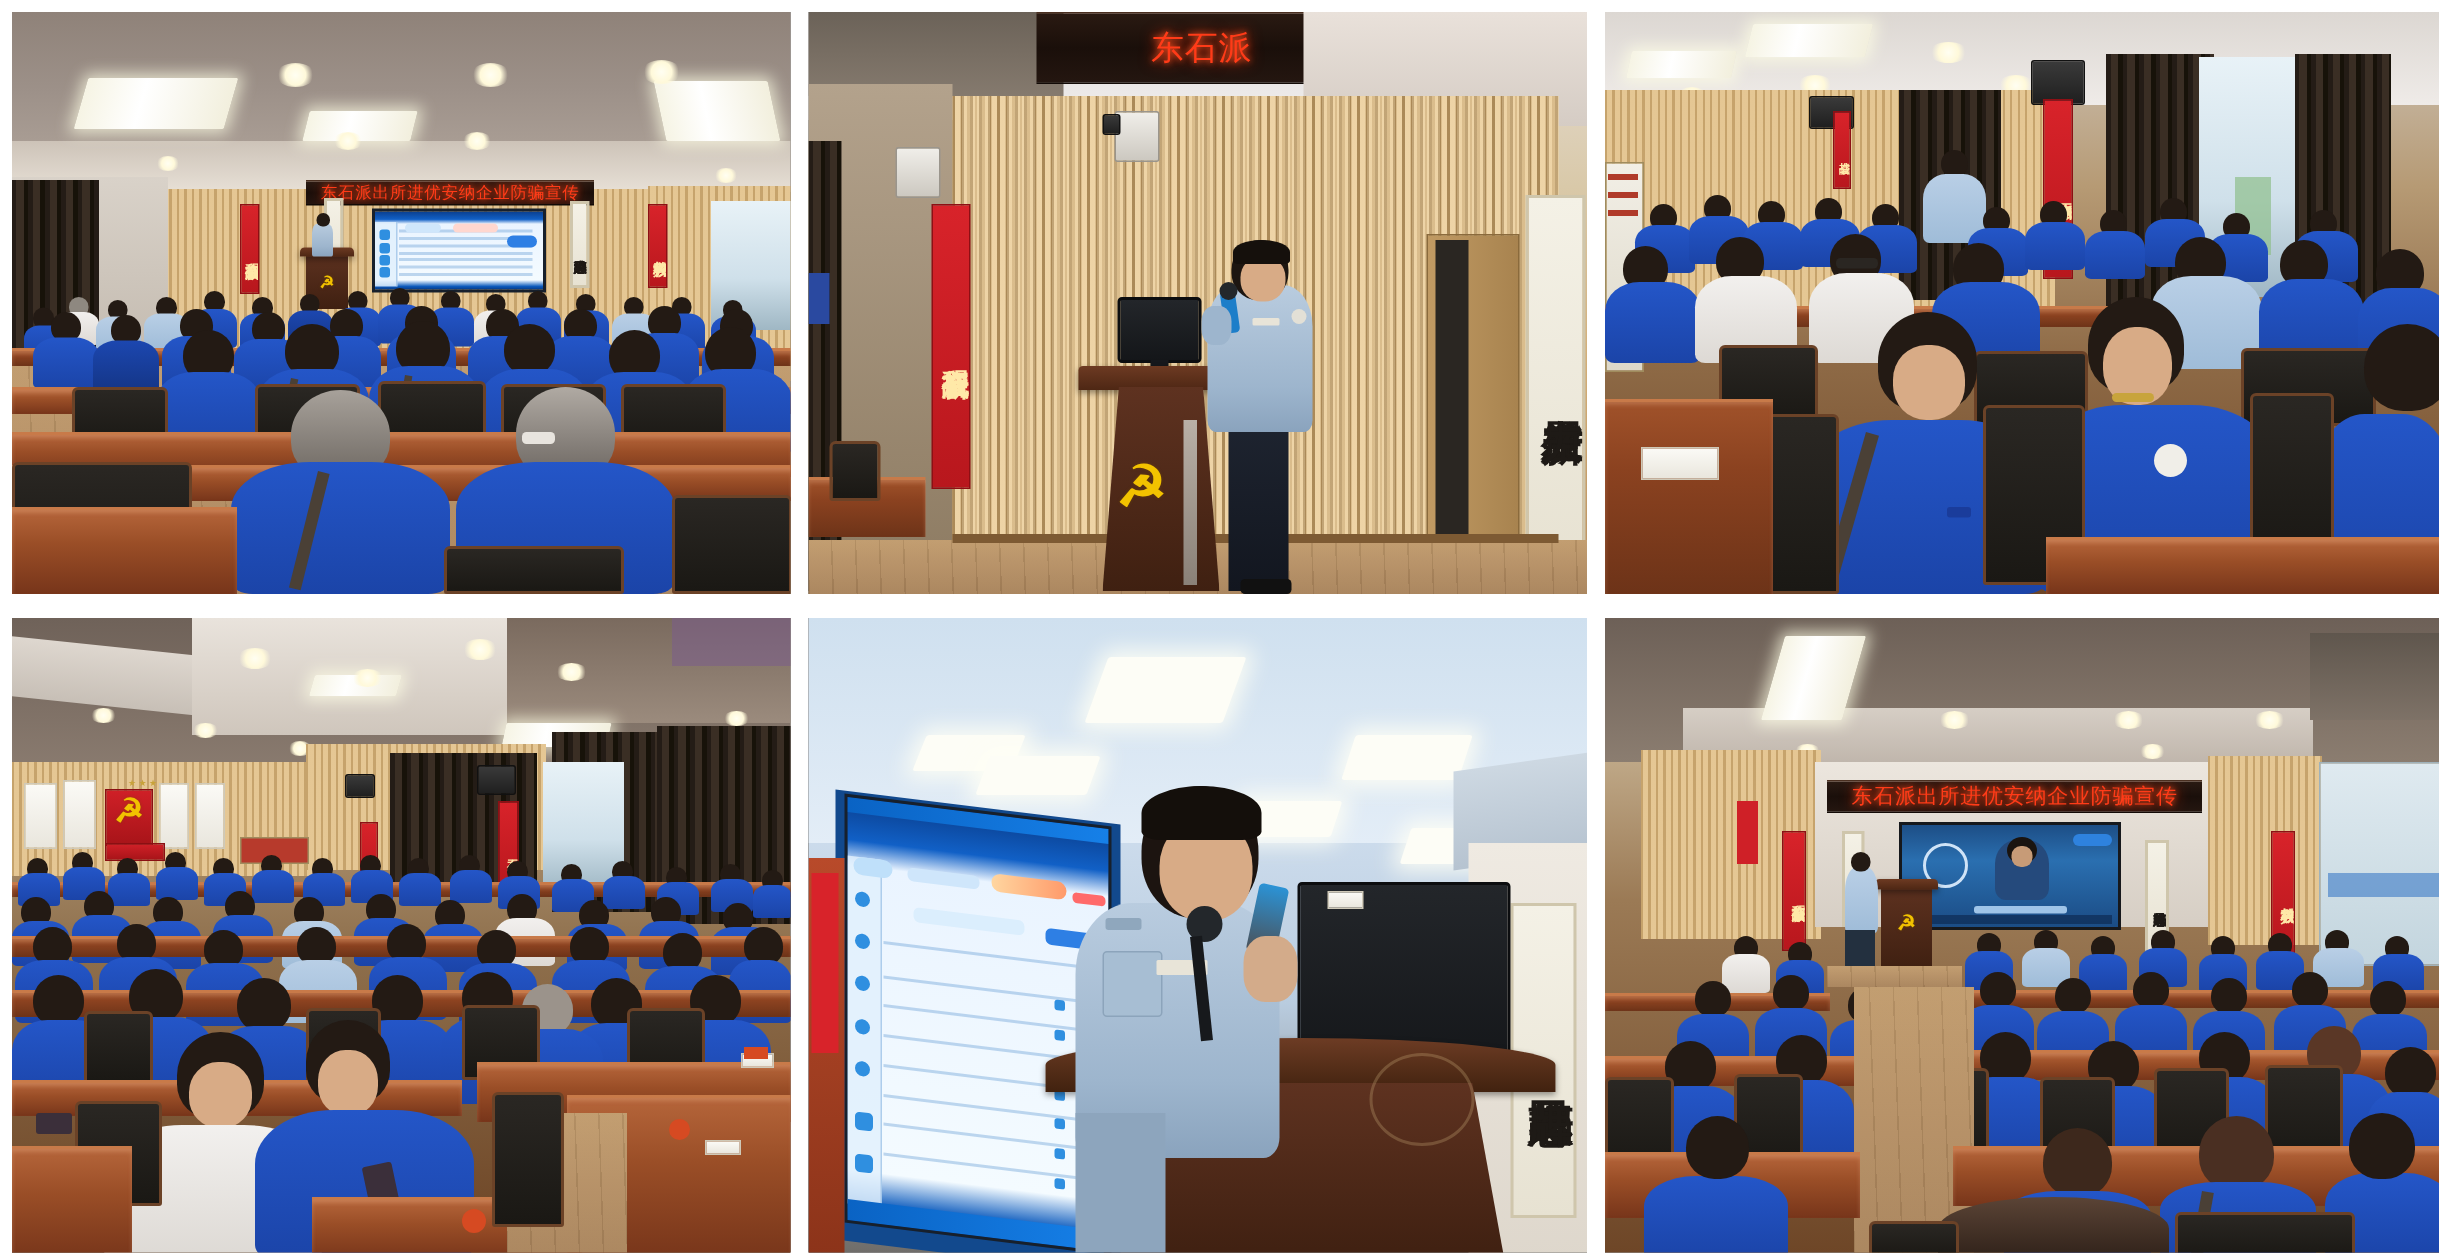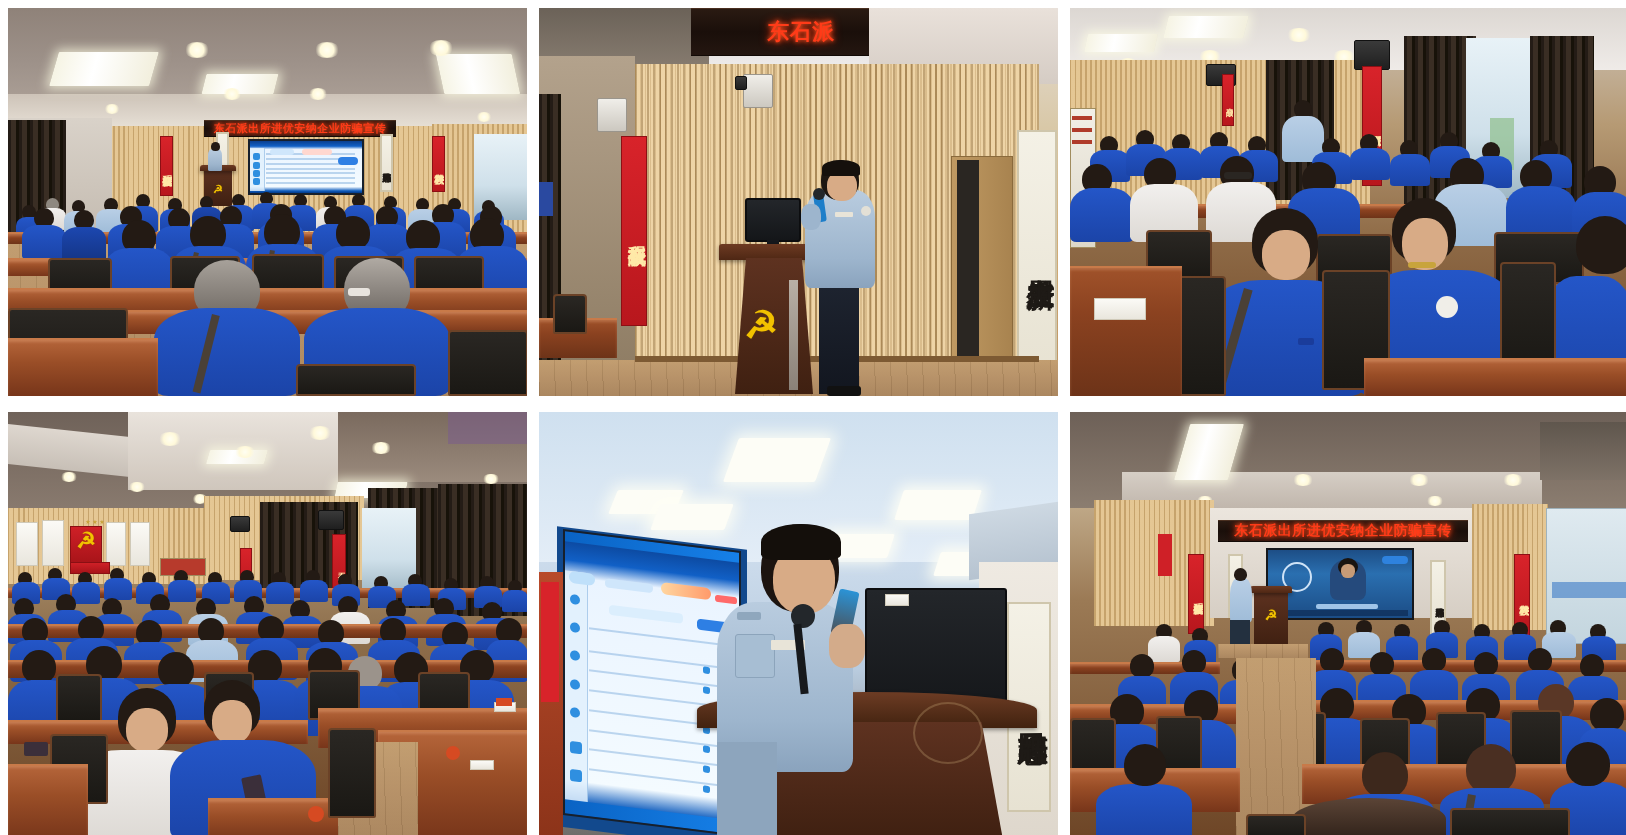"东石派" .led-text { font-weight: bold -> normal }
